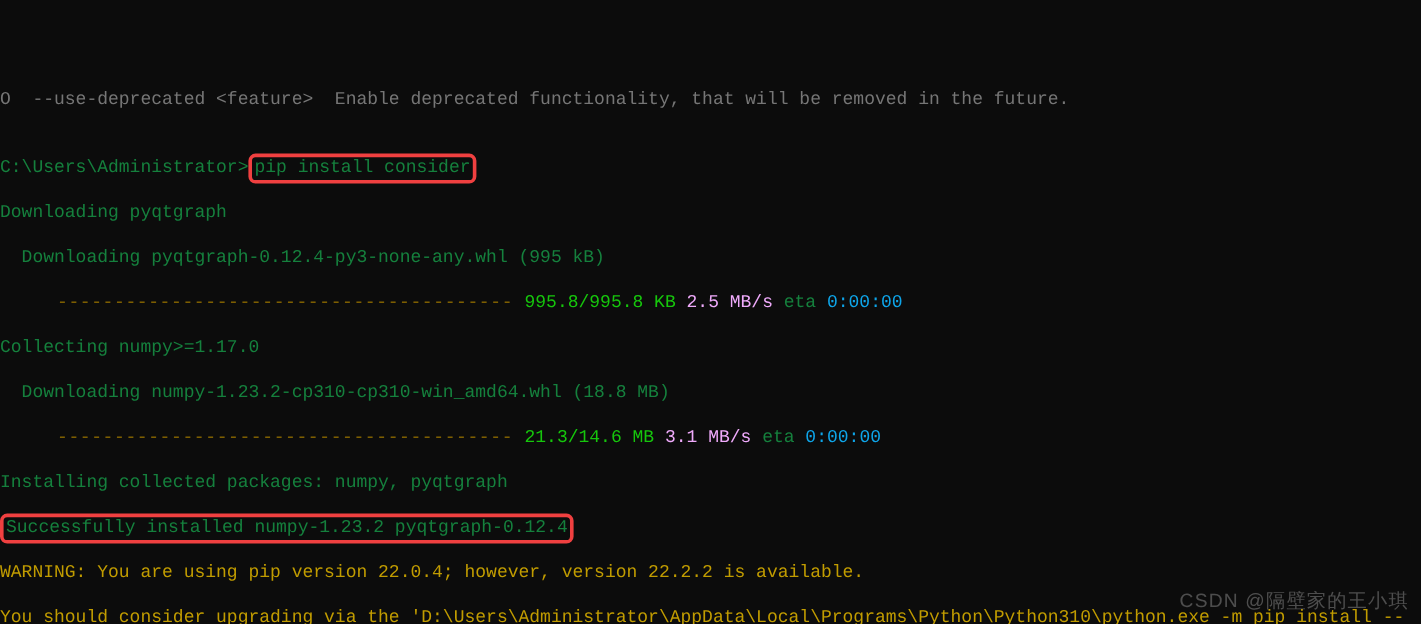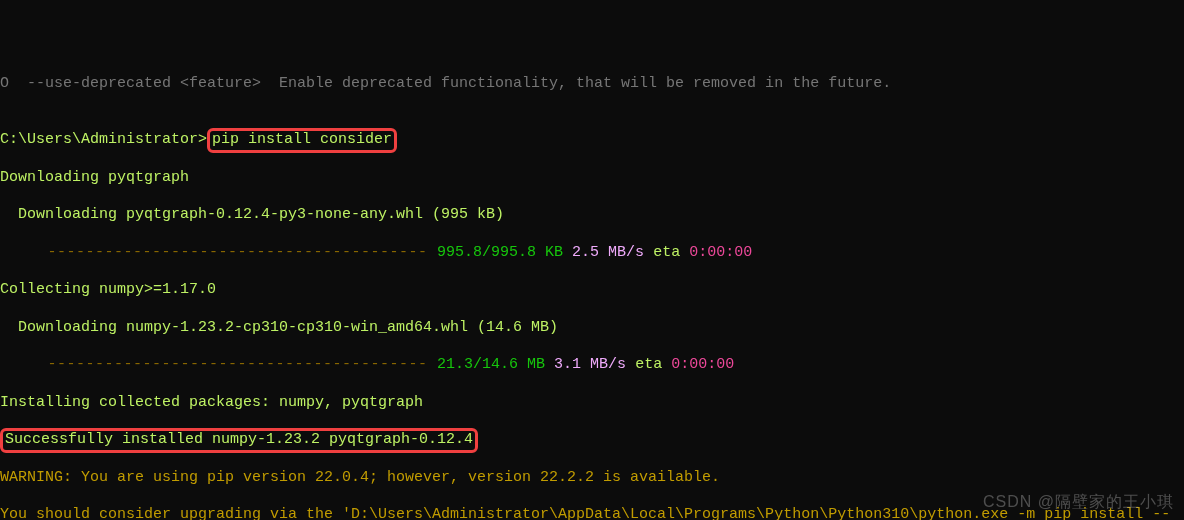"C:\Users\Administrator>" .white { color: #bef264 -> #15803d }
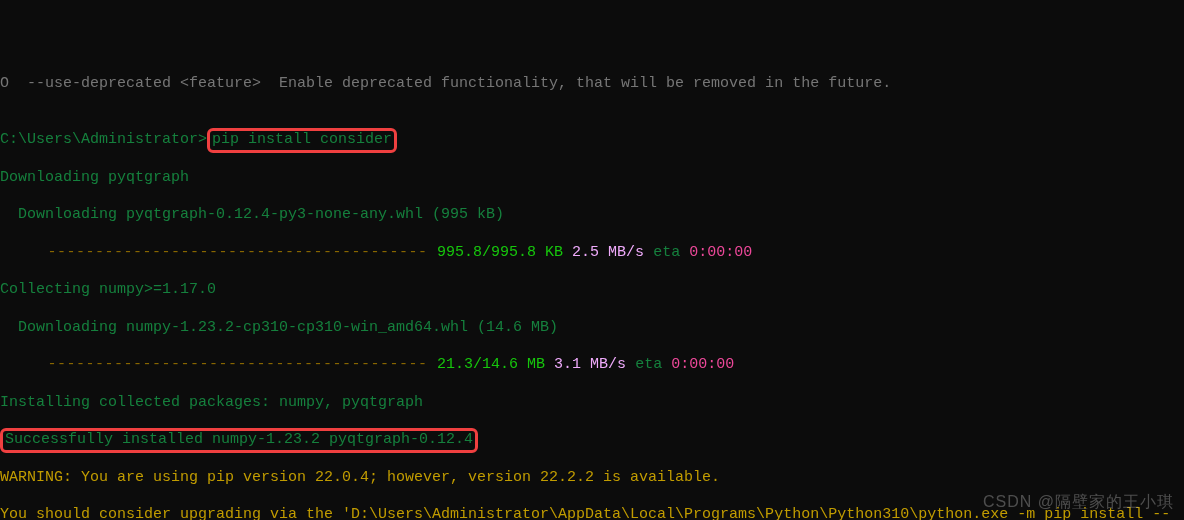"0:00:00" .cyan { color: #ec4899 -> #0ea5e9 }
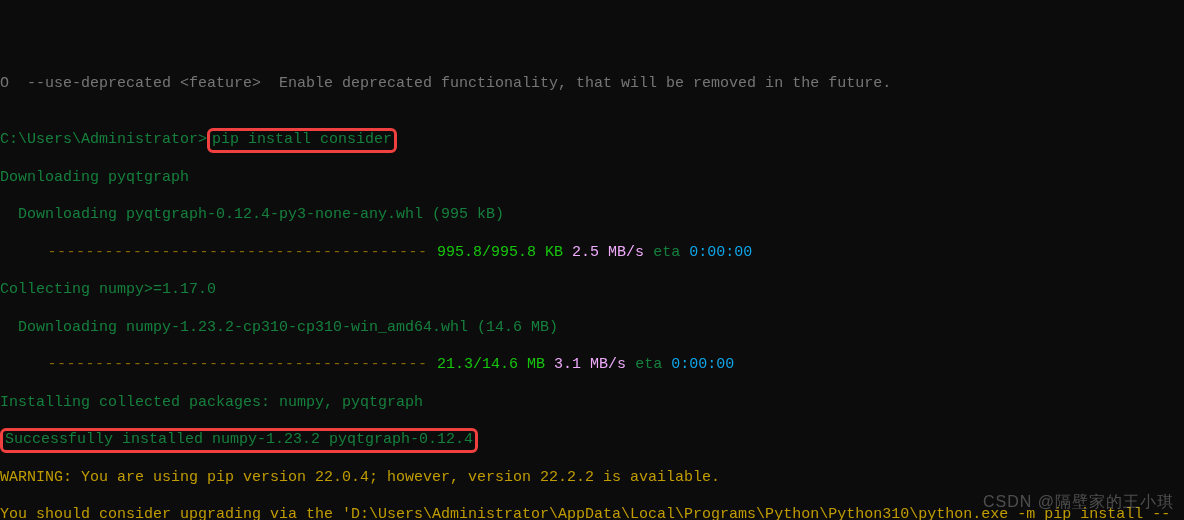"Downloading" span.line { text: 14.6 -> 18.8 }
